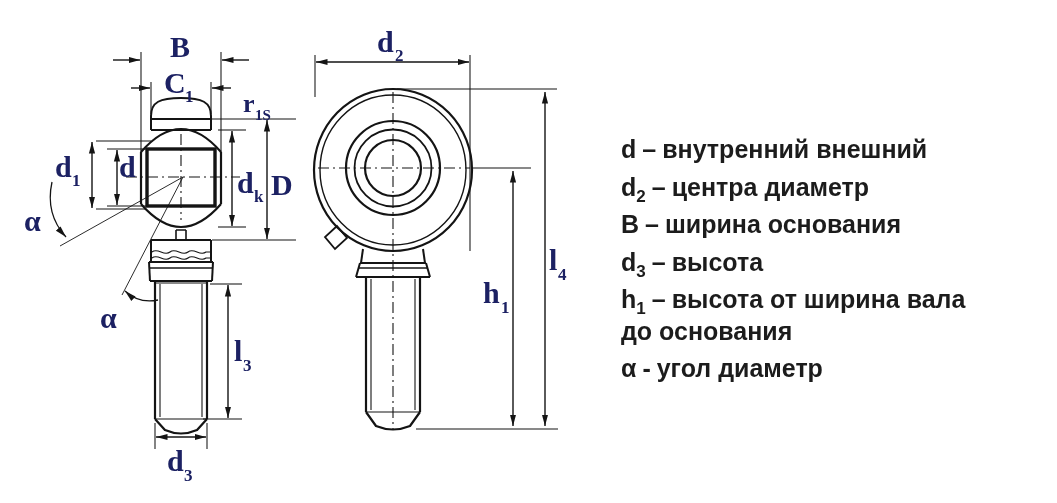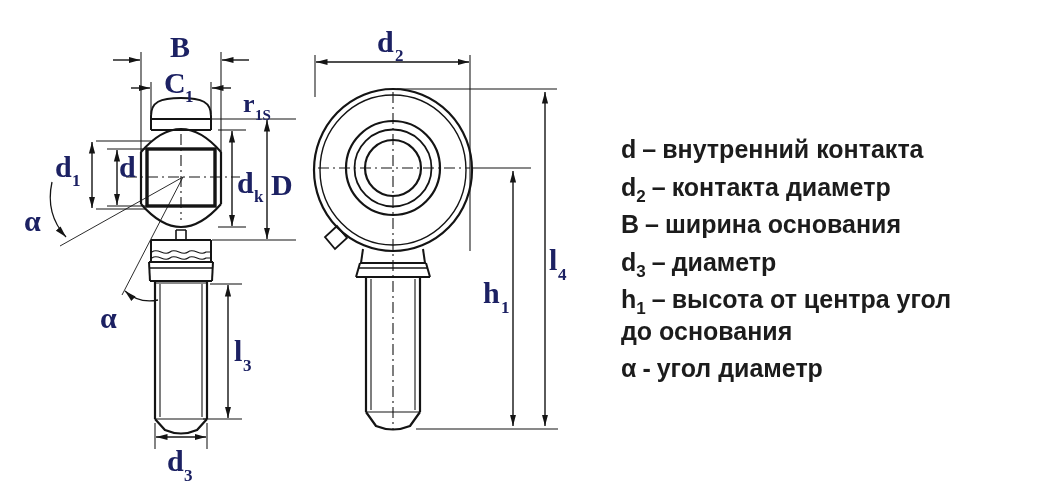"внутренний контакта" span.legend-desc { text: контакта -> внешний }
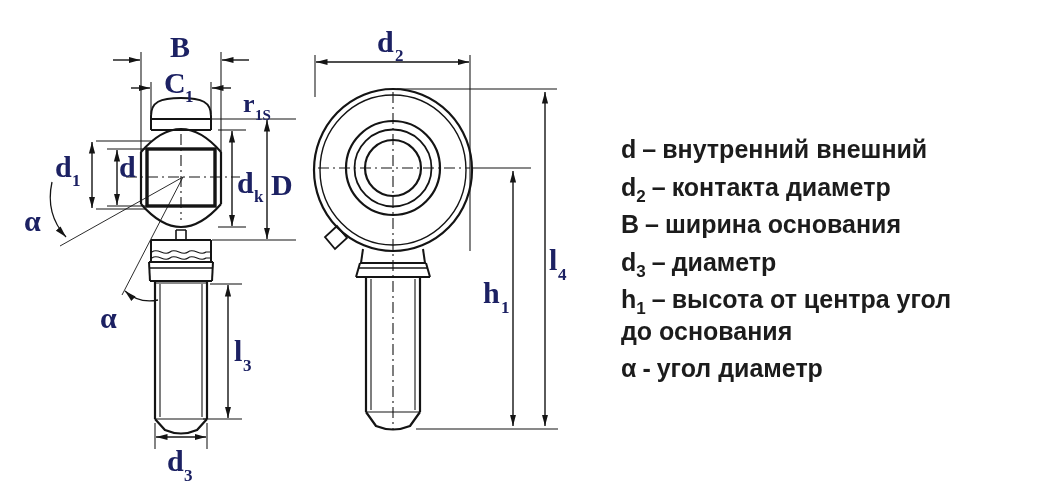"контакта диаметр" span.legend-desc { text: контакта -> центра }
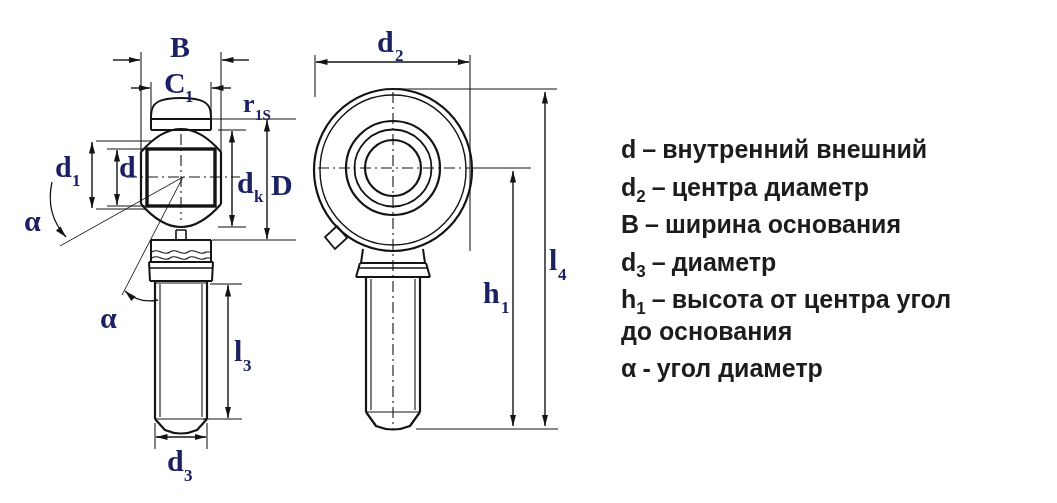"диаметр" span.legend-desc { text: диаметр -> высота }
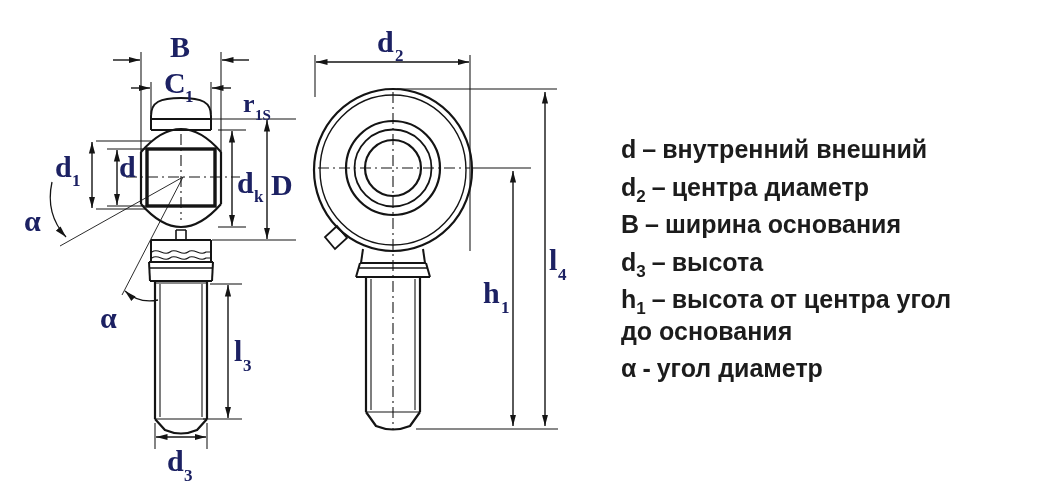"высота от центра угол" span.legend-desc { text: центра угол -> ширина вала }
